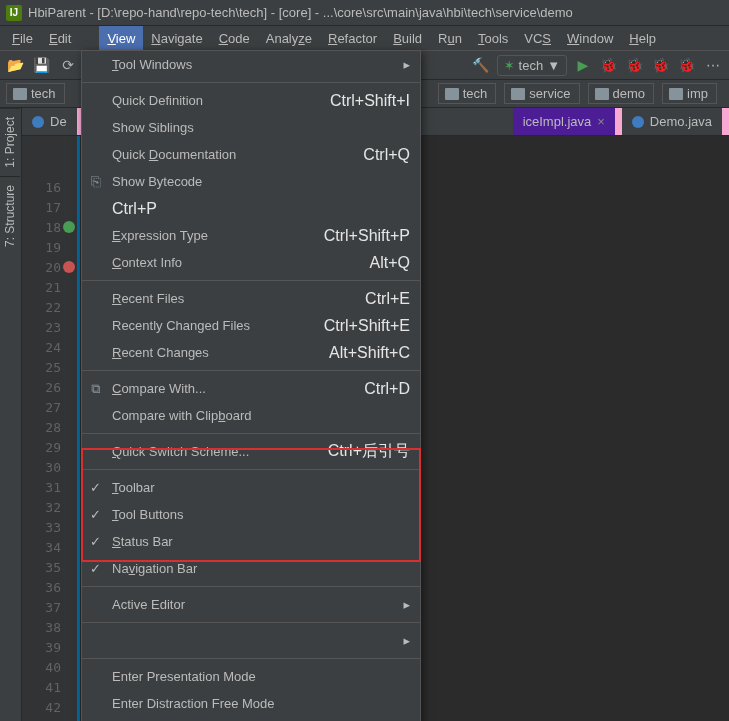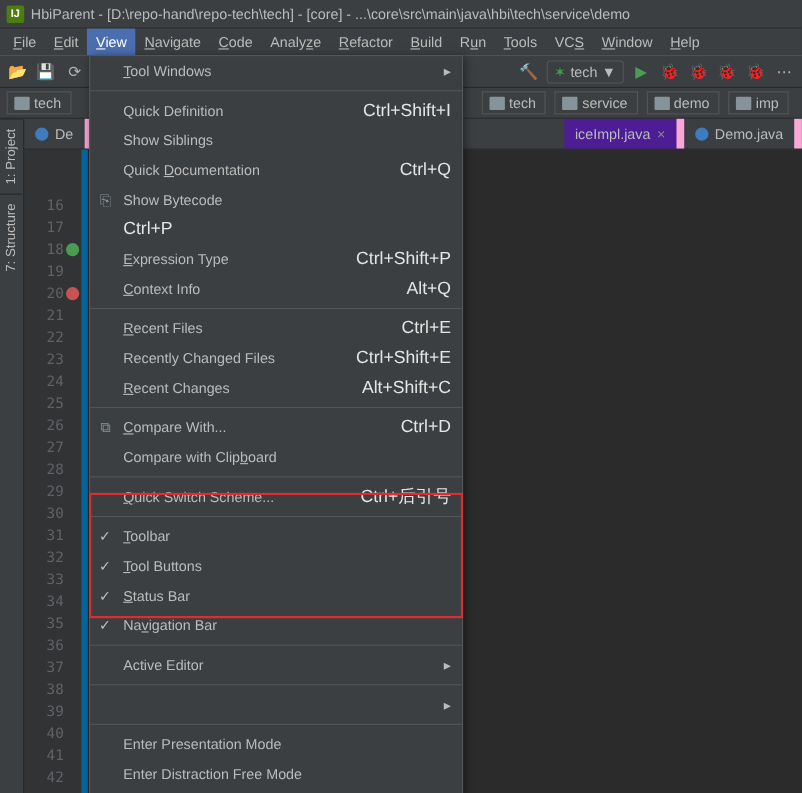"View" .menubar-item.active { margin-left: none -> 20px }
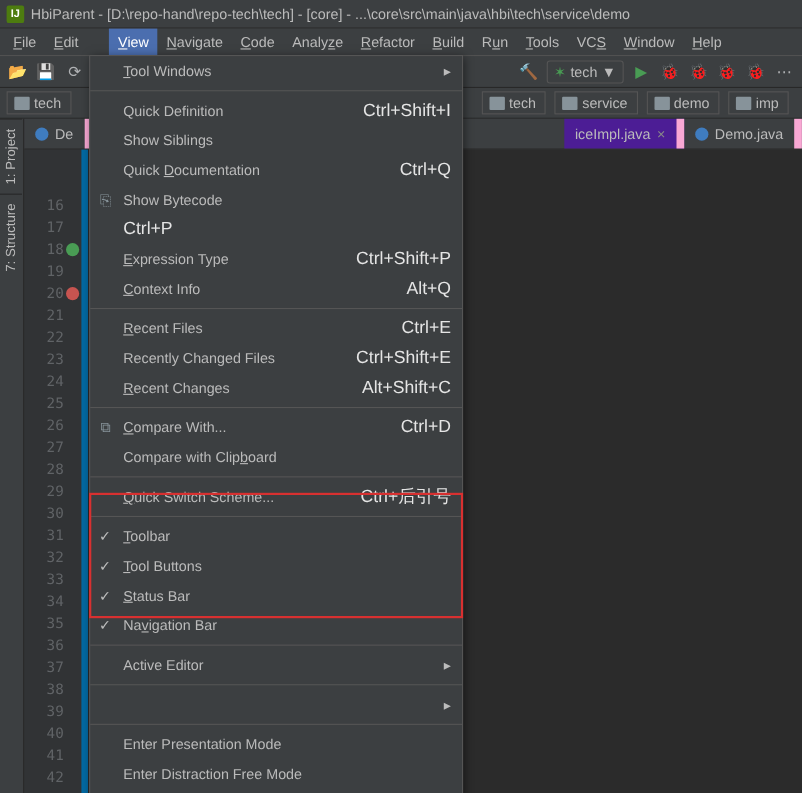"16" .gutter { border-right: 6px solid #0369a1 -> 3px solid #0369a1 }
